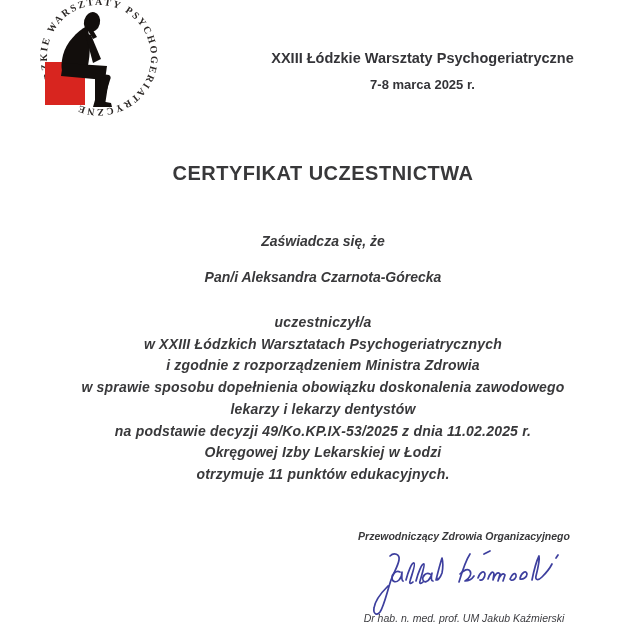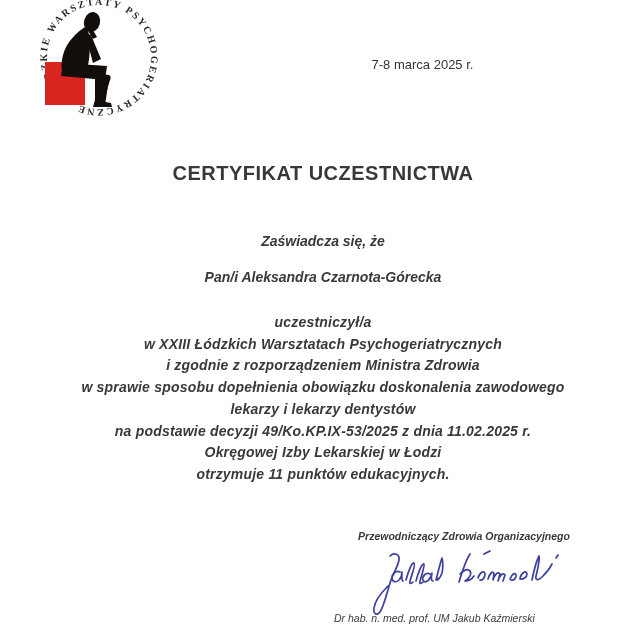"XXIII Łódzkie Warsztaty" div.event-title { html: none -> <div>XXIII Łódzkie Warsztaty Psychogeriatryczne</div> }
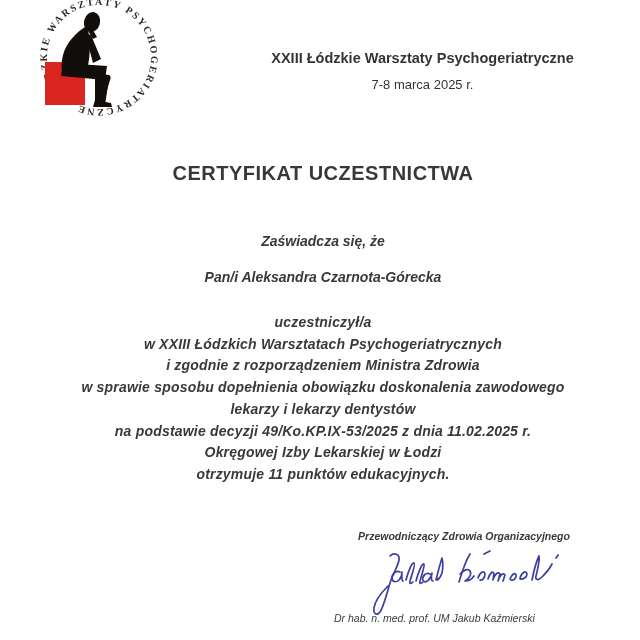"7-8 marca 2025 r." .event-date { font-weight: 400 -> 700 }
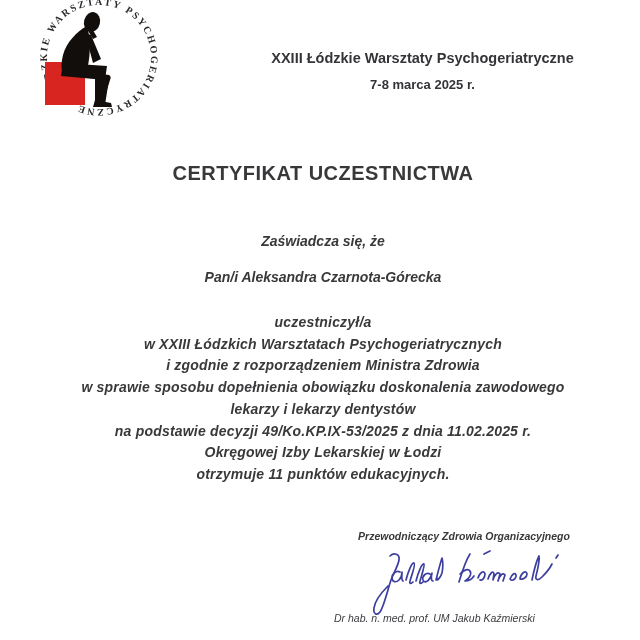"Dr hab. n. med. prof." .sig-name { text-align: none -> center }
